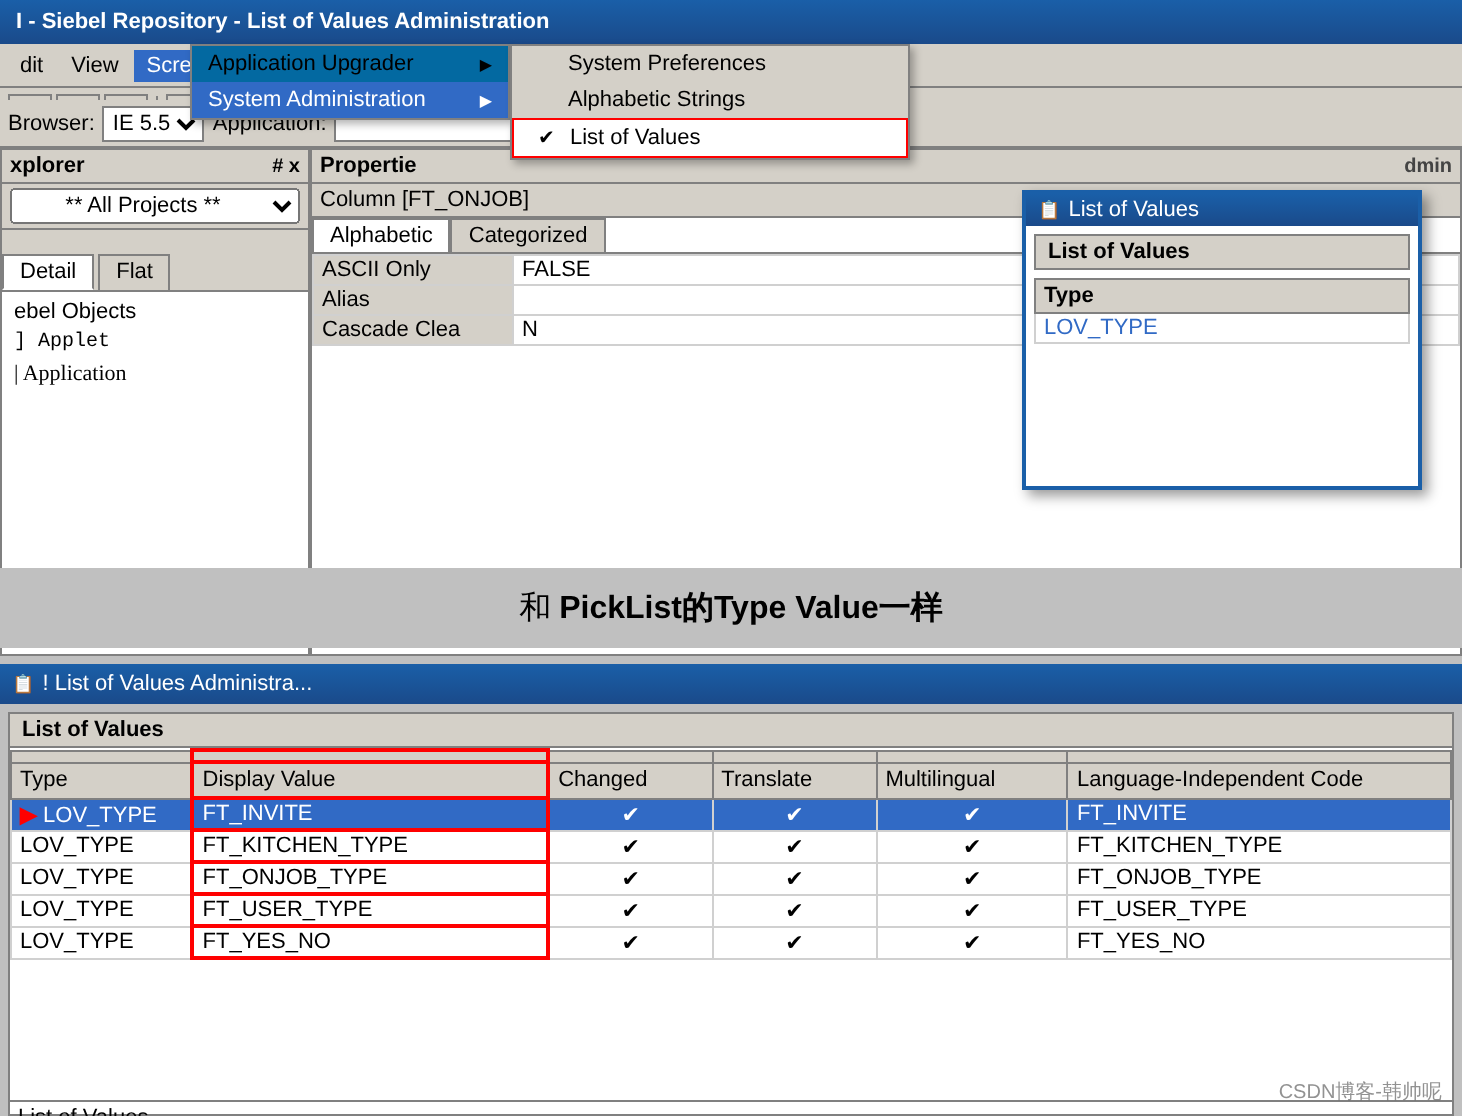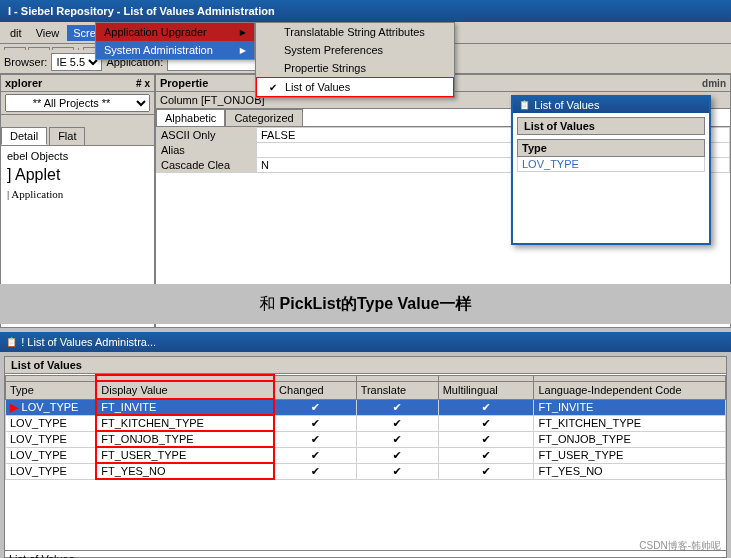"Application Upgrader" .screens-menu { background: #b91c1c -> #0369a1 }
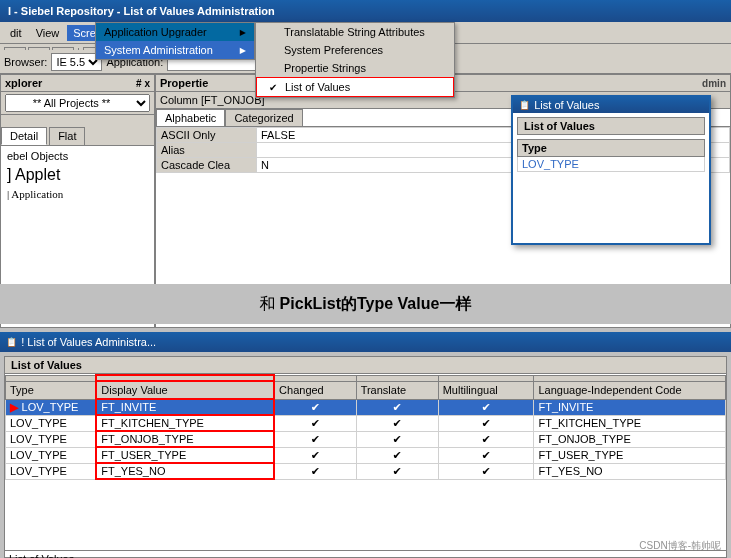"Translatable String Attributes" div.sysadmin-submenu-item { html: <div> <span></span> <span>Translatable String Attributes</span> </div> -> none }
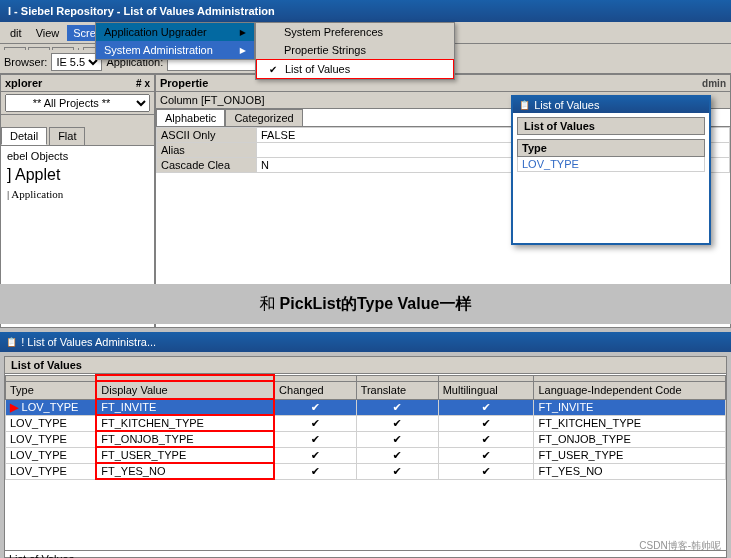"Propertie Strings" span { text: Propertie -> Alphabetic }
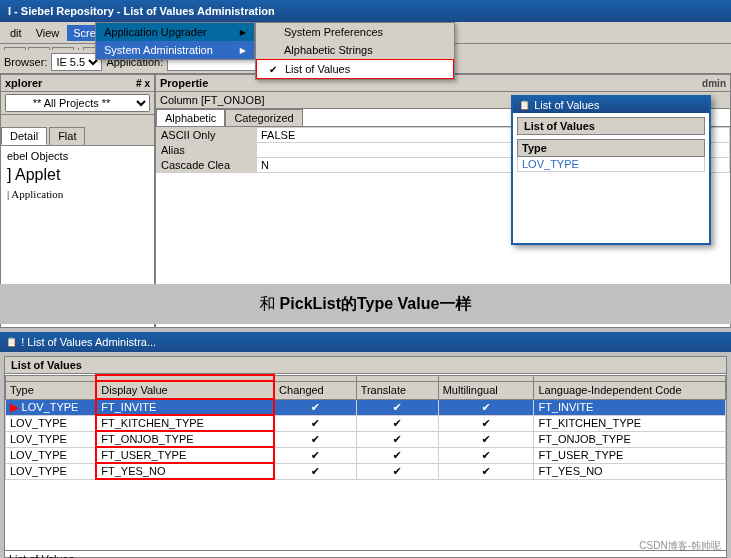"] Applet" div { font-family: none -> Liberation Mono, monospace; font-size: 16px -> 10px }
